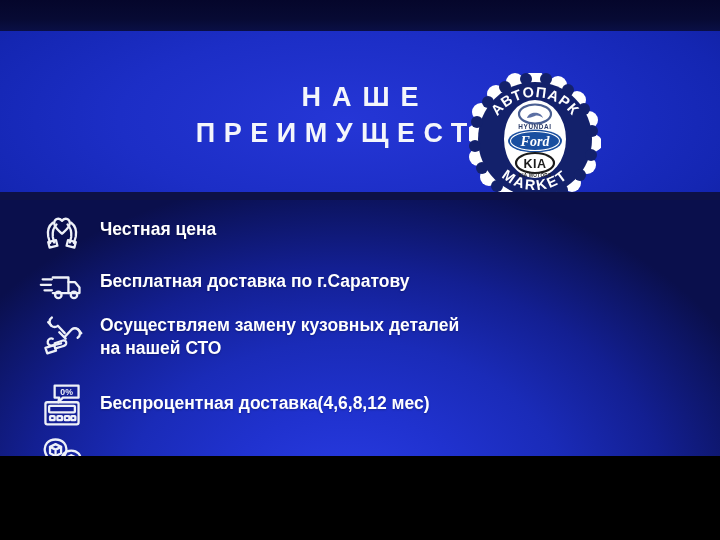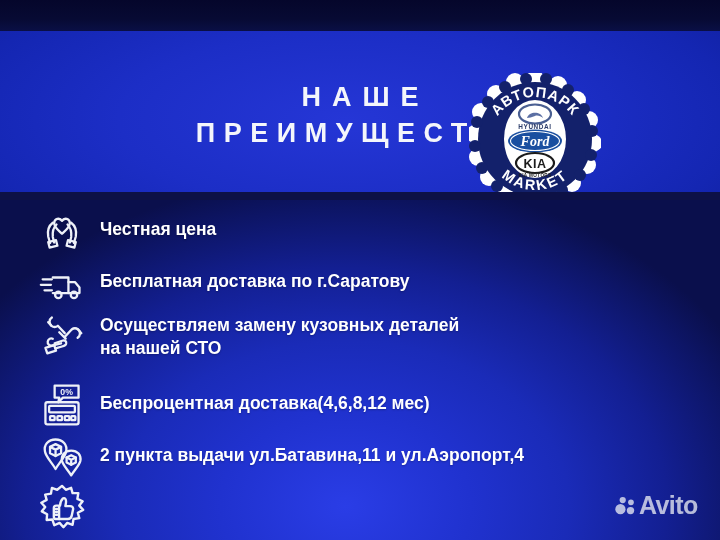"НАШЕ" #page { height: 540px -> 456px }
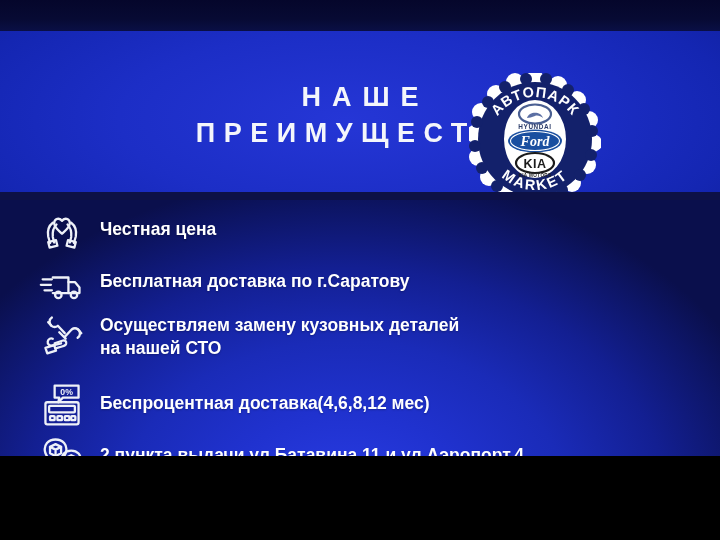"2 пункта выдачи ул.Батавина,11 и" span.txt { html: <span>2 пункта выдачи ул.Батавина,11 и ул.Аэропорт,4</span> -> none }
